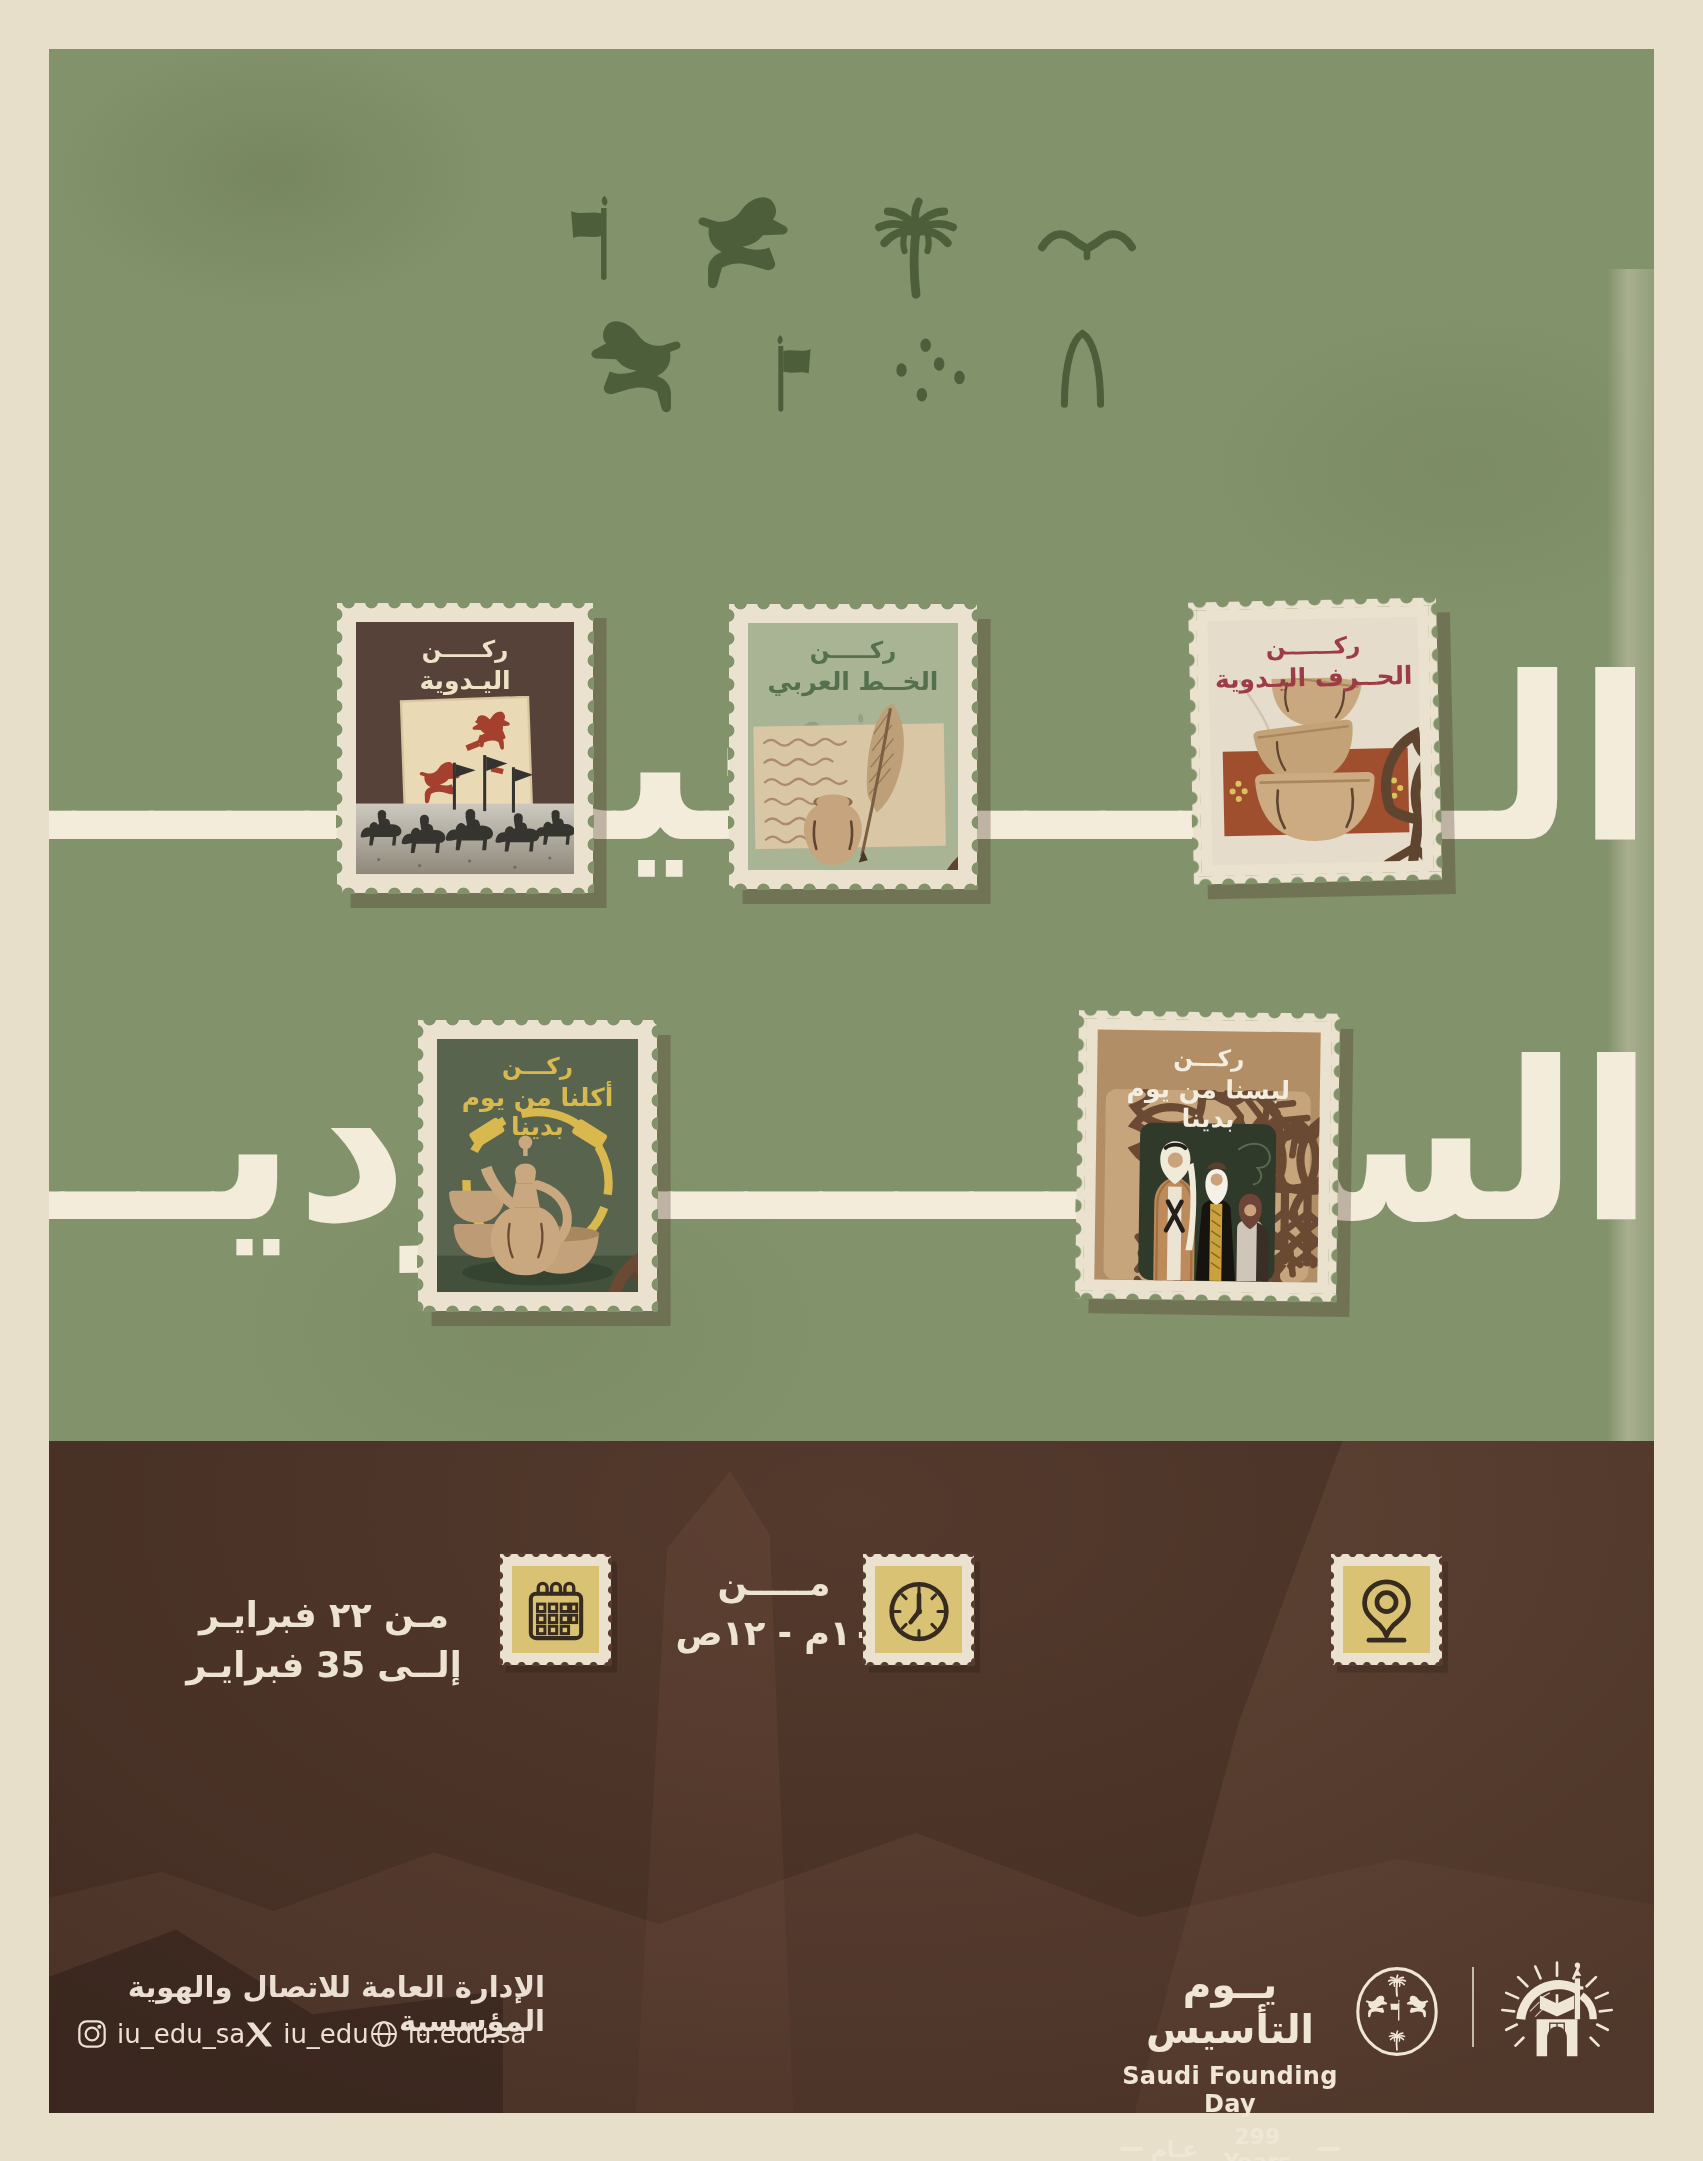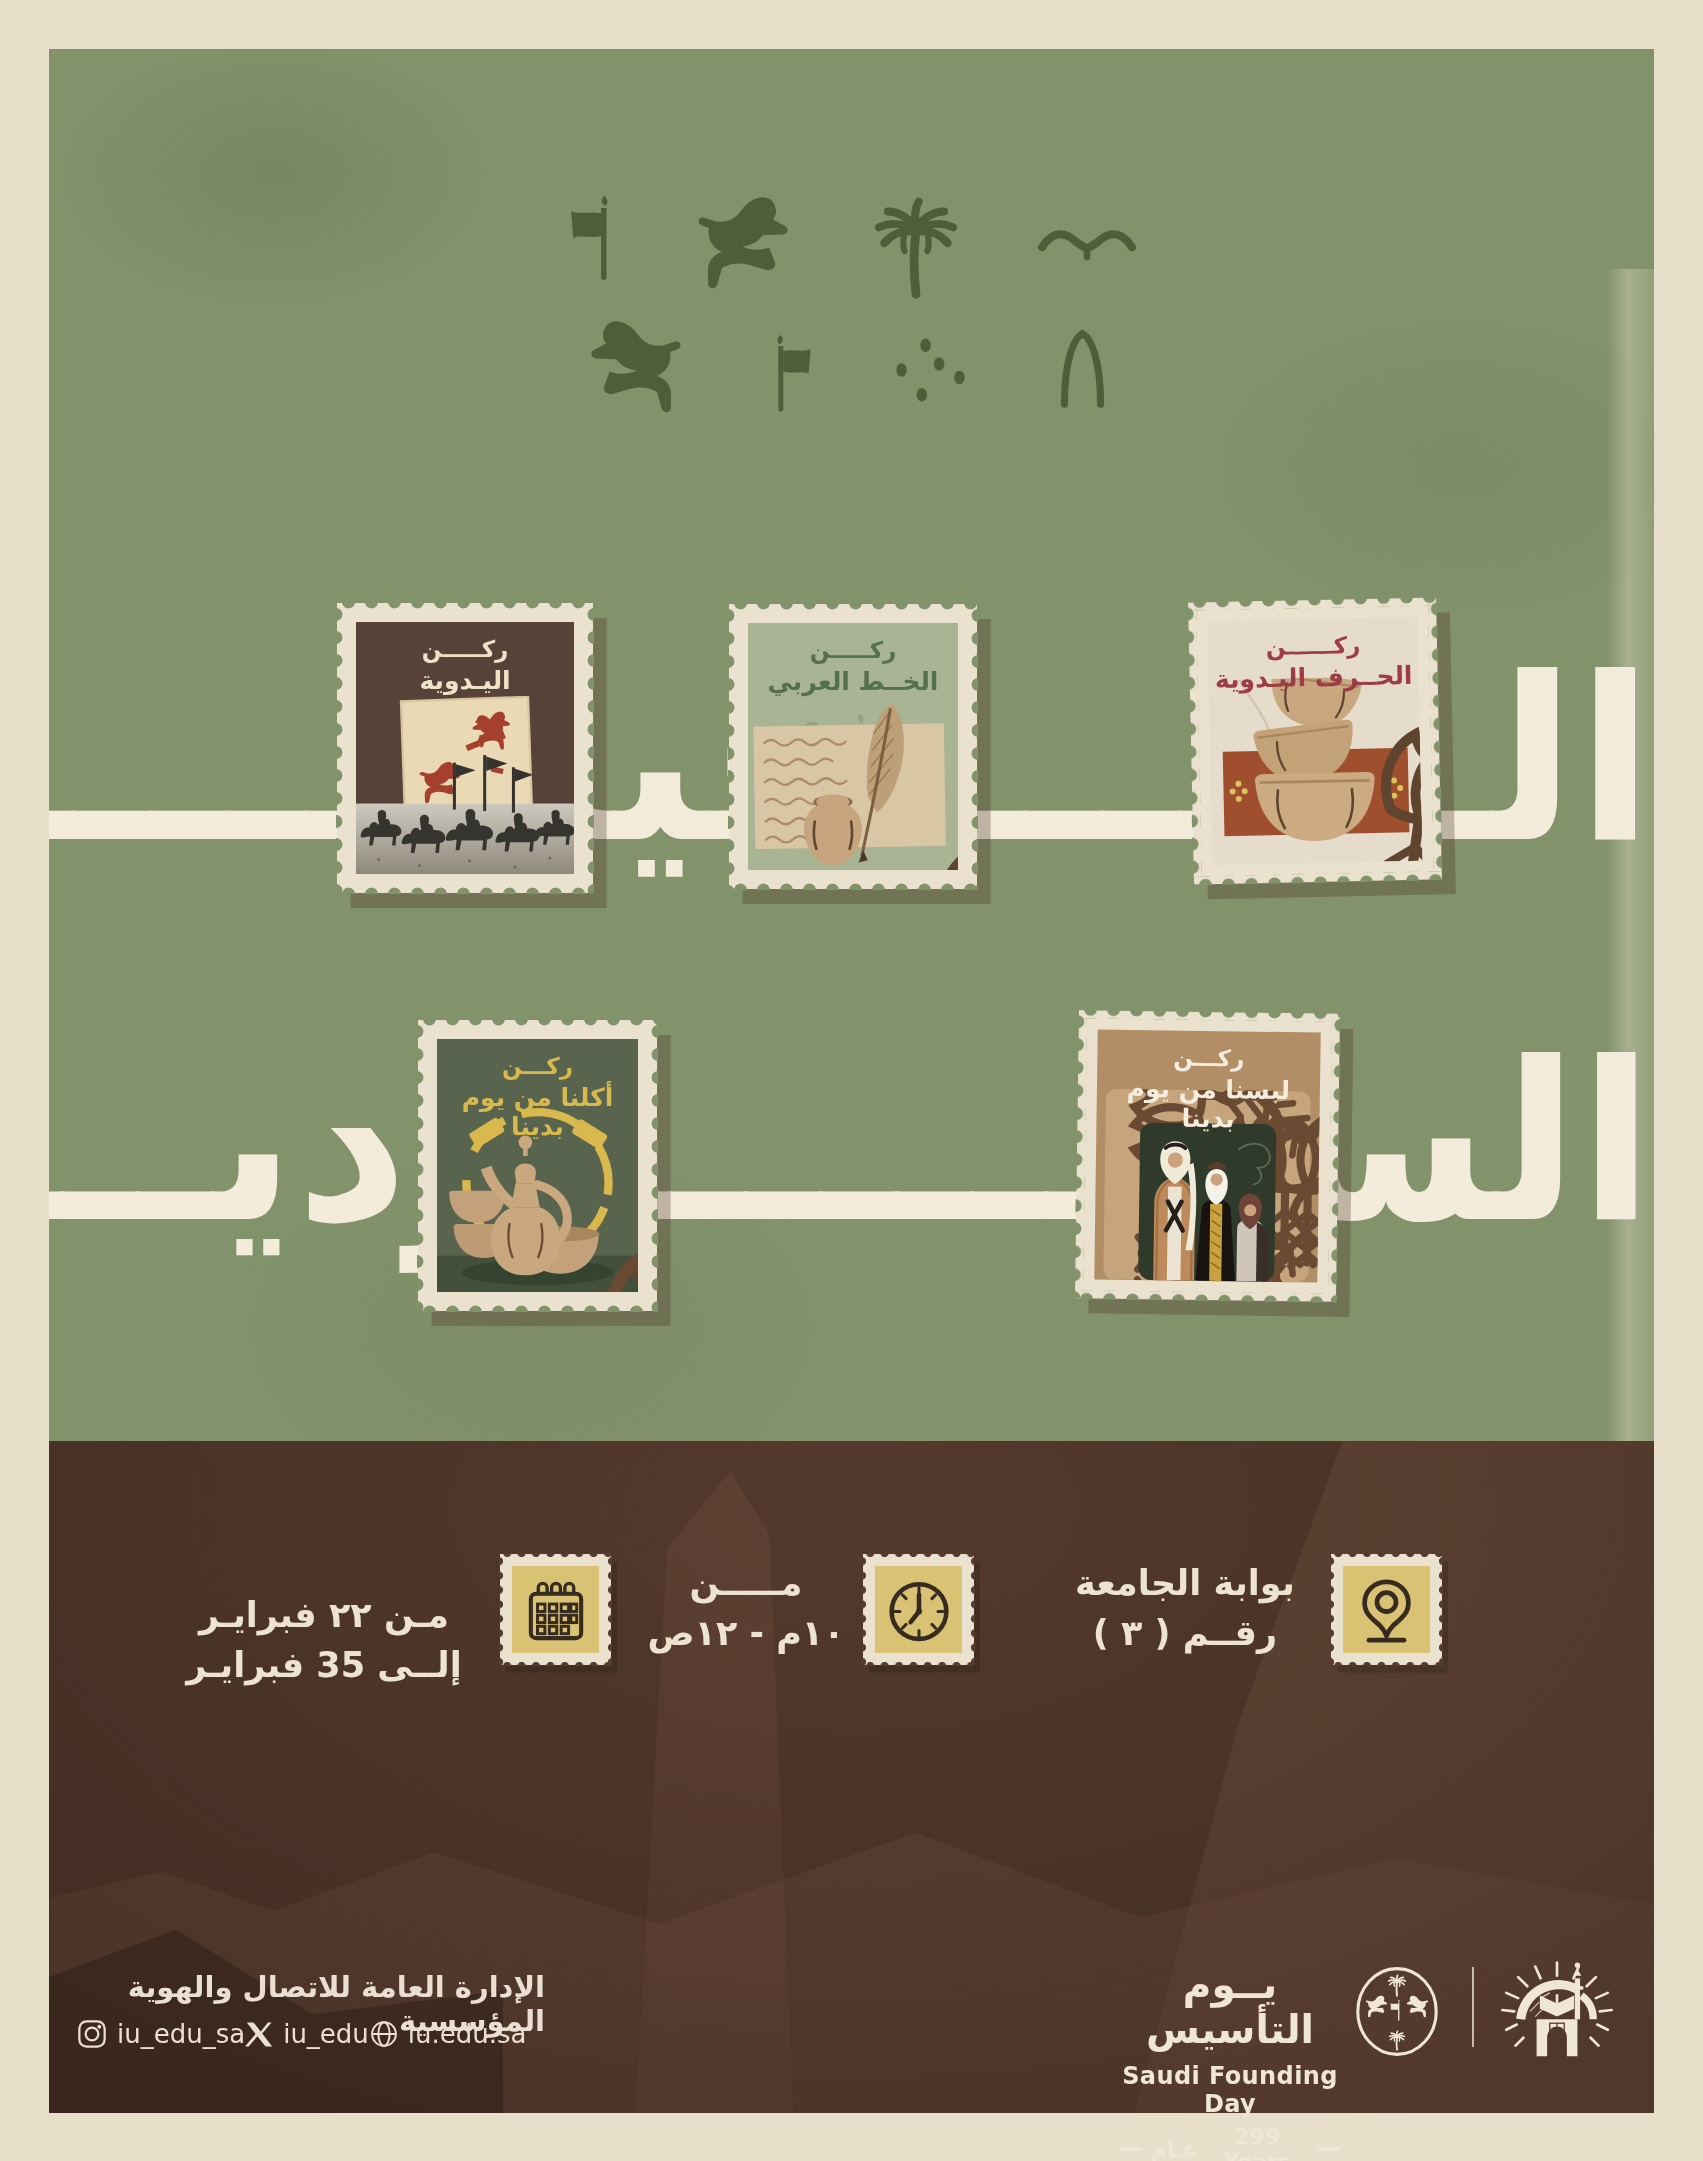"مـــــن" #time-text { left: 644px -> 672px }
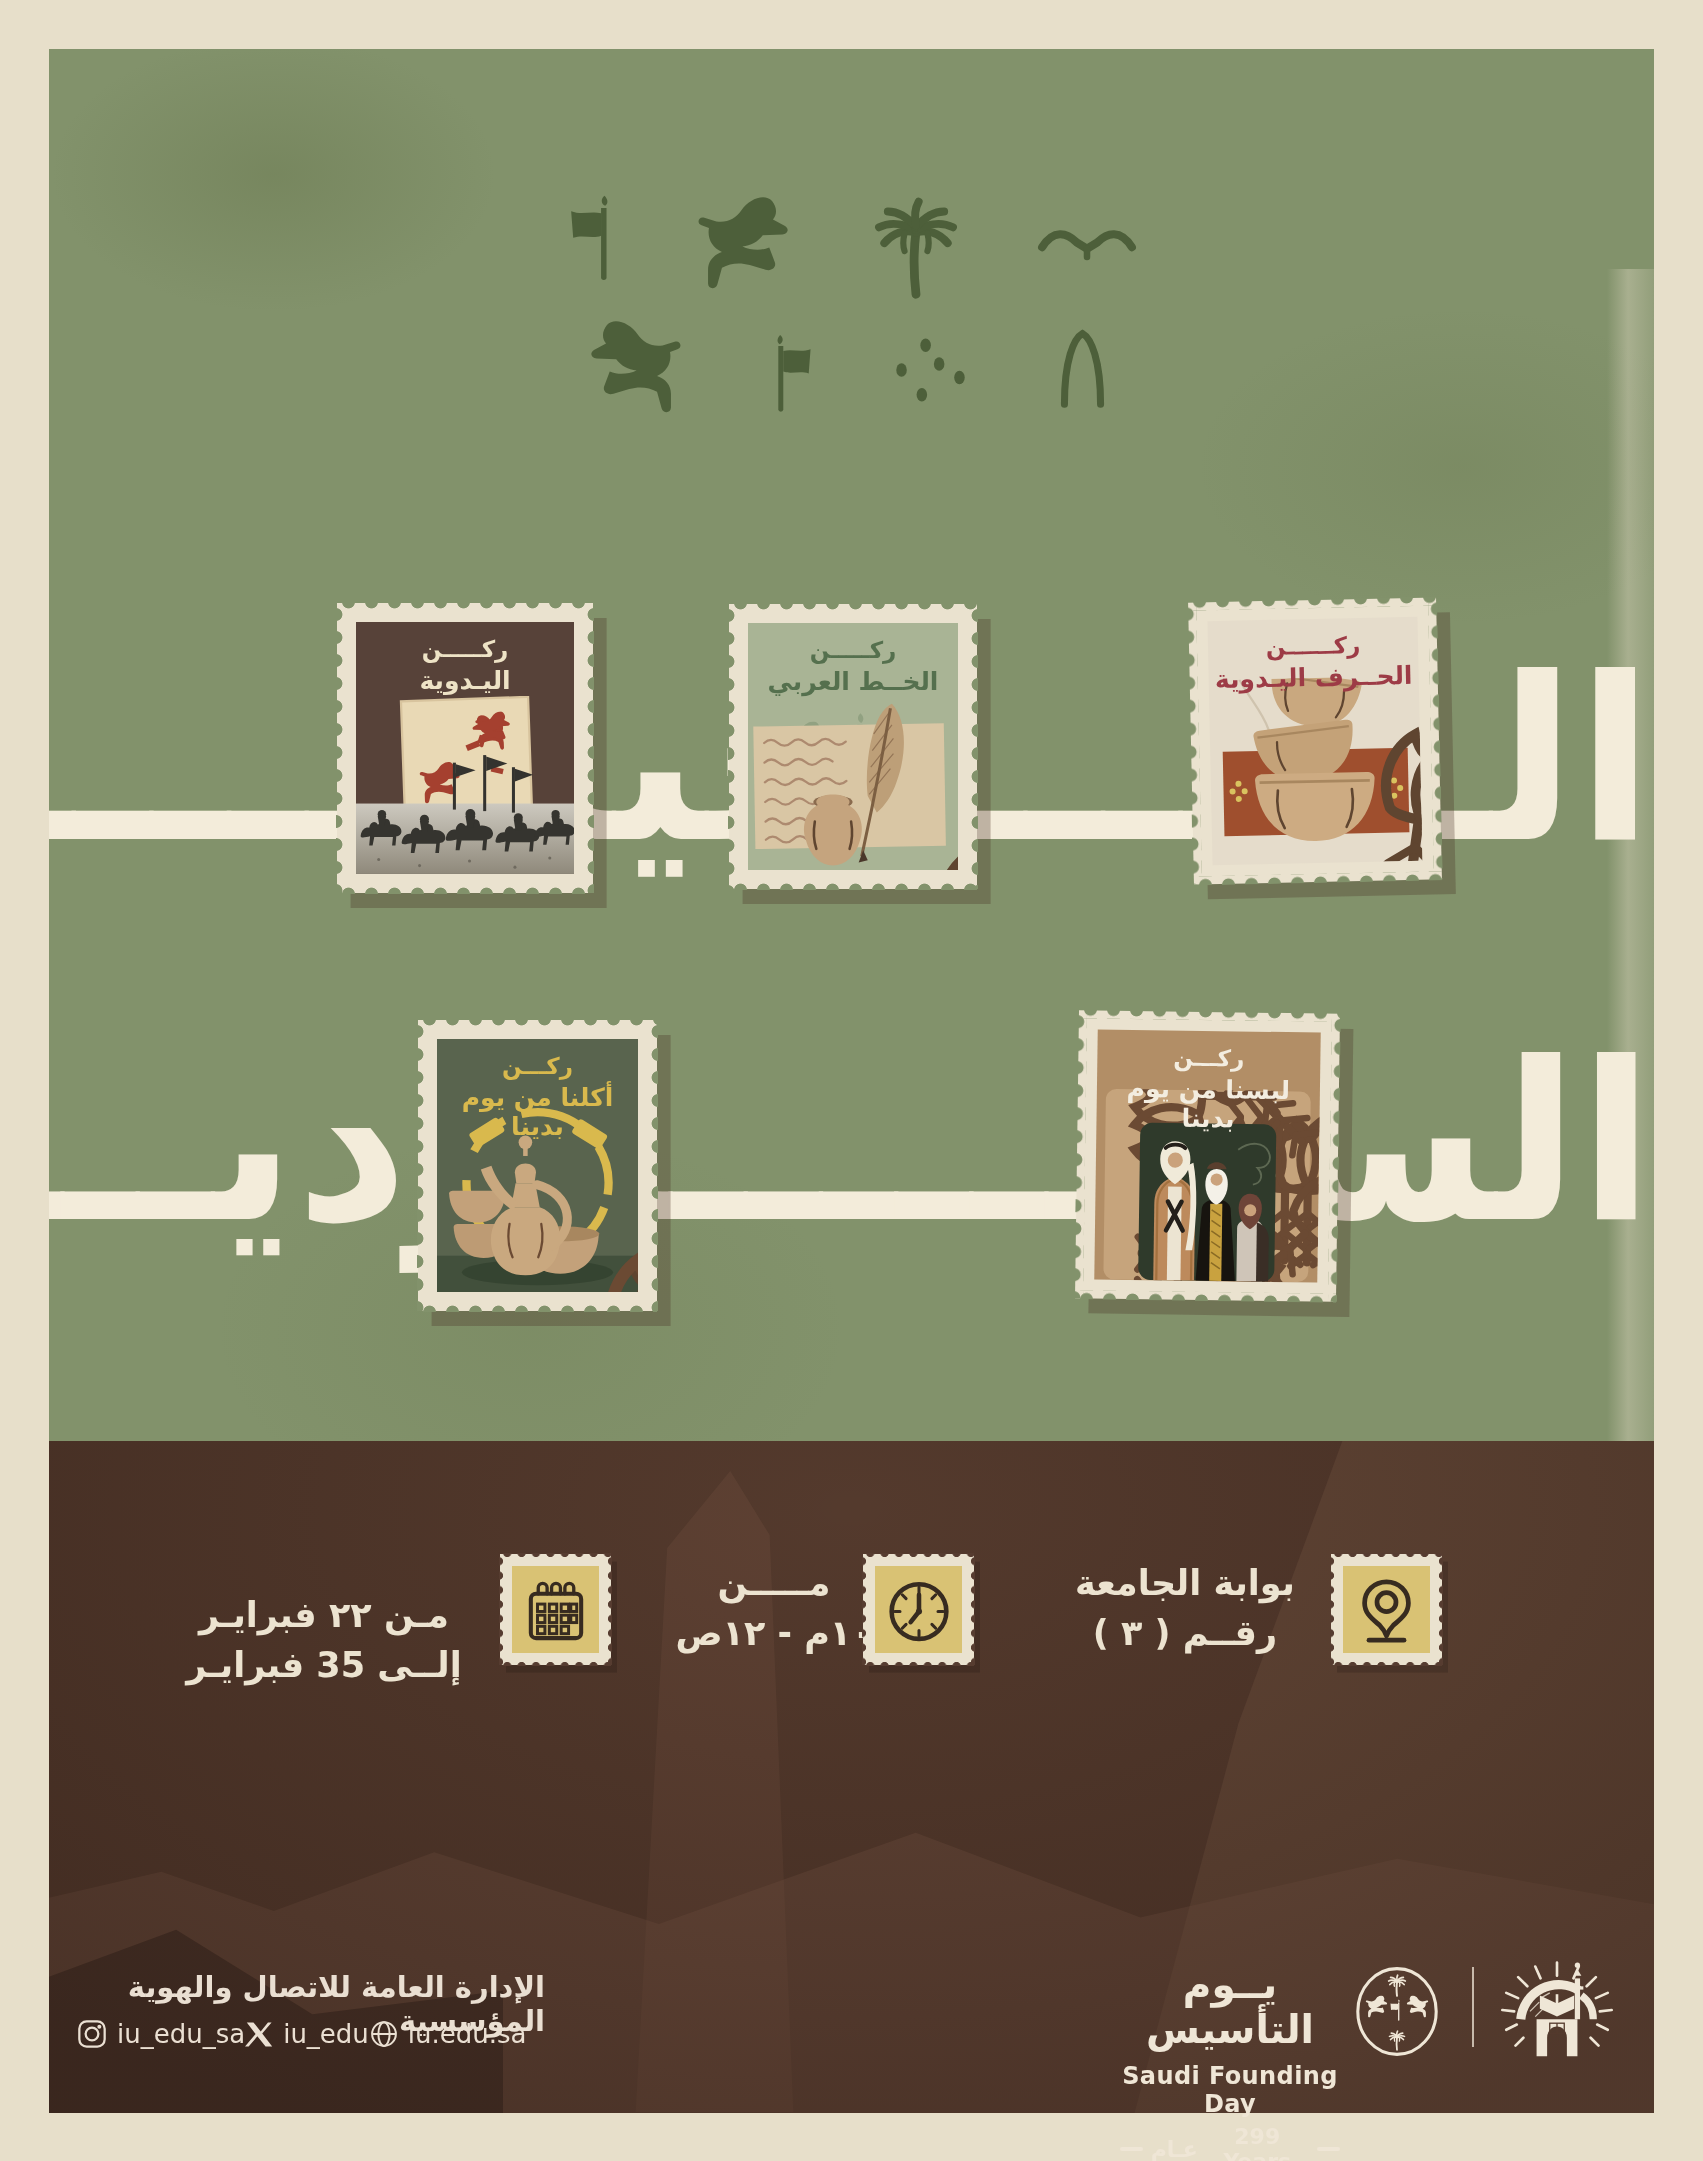"بوابة الجامعة" div.dtext { html: <div> <div>بوابة الجامعة</div> <div>رقــم ( ٣ )</div> </div> -> none }
